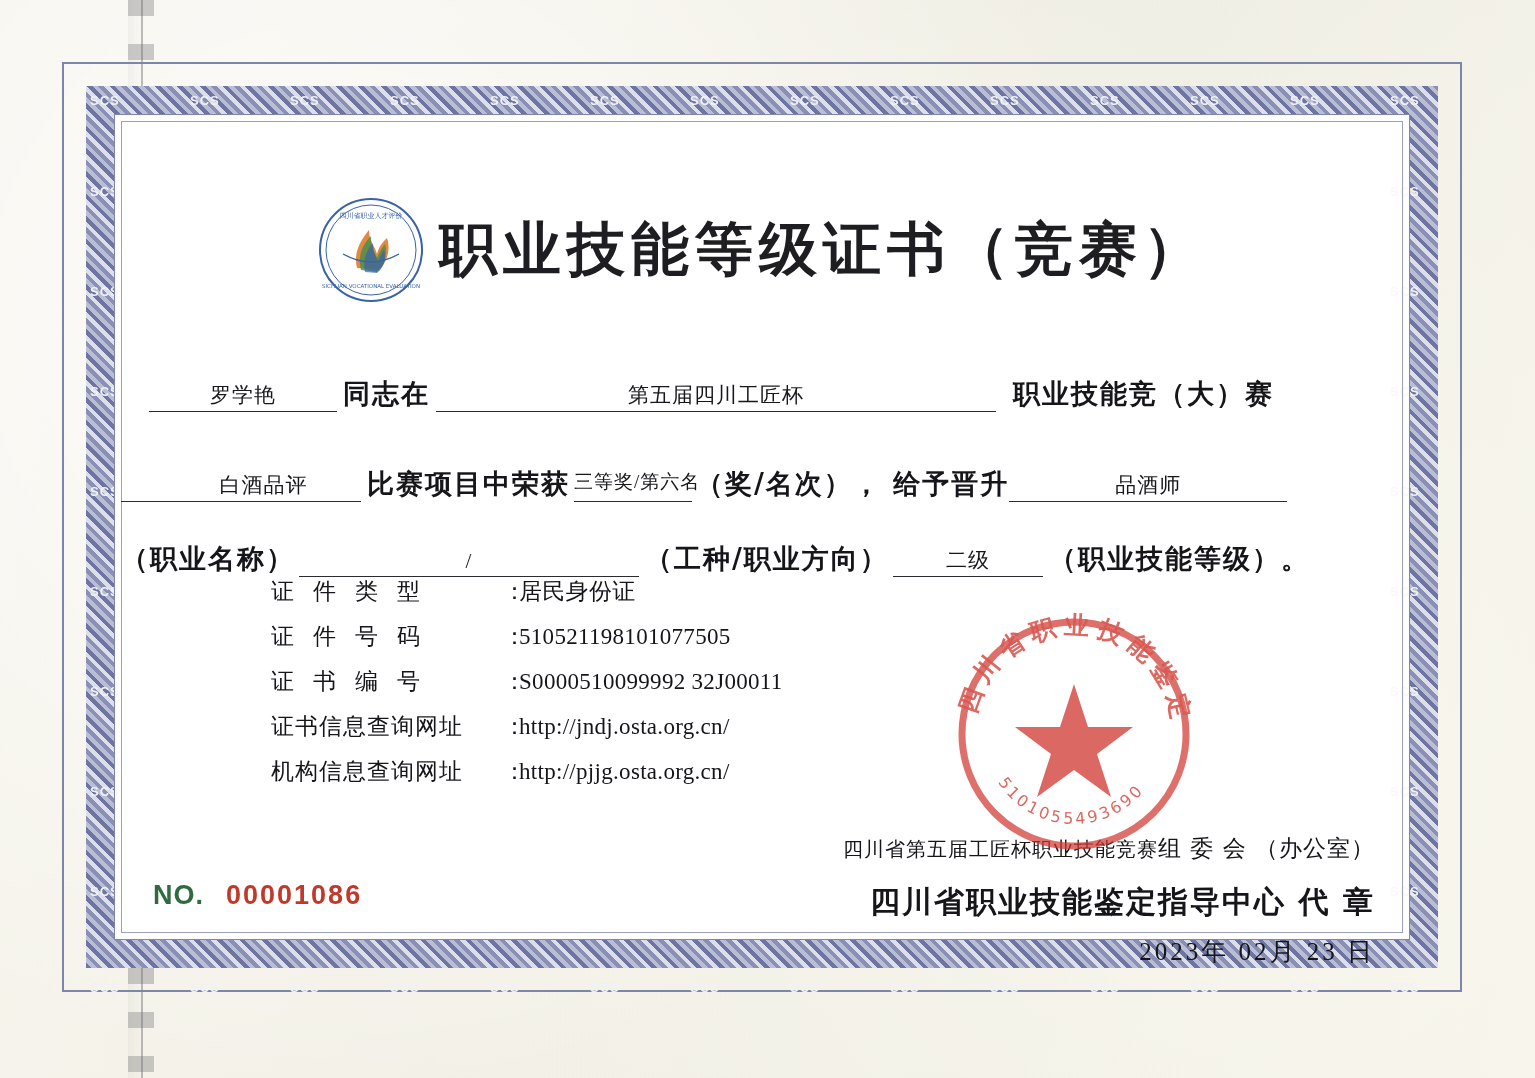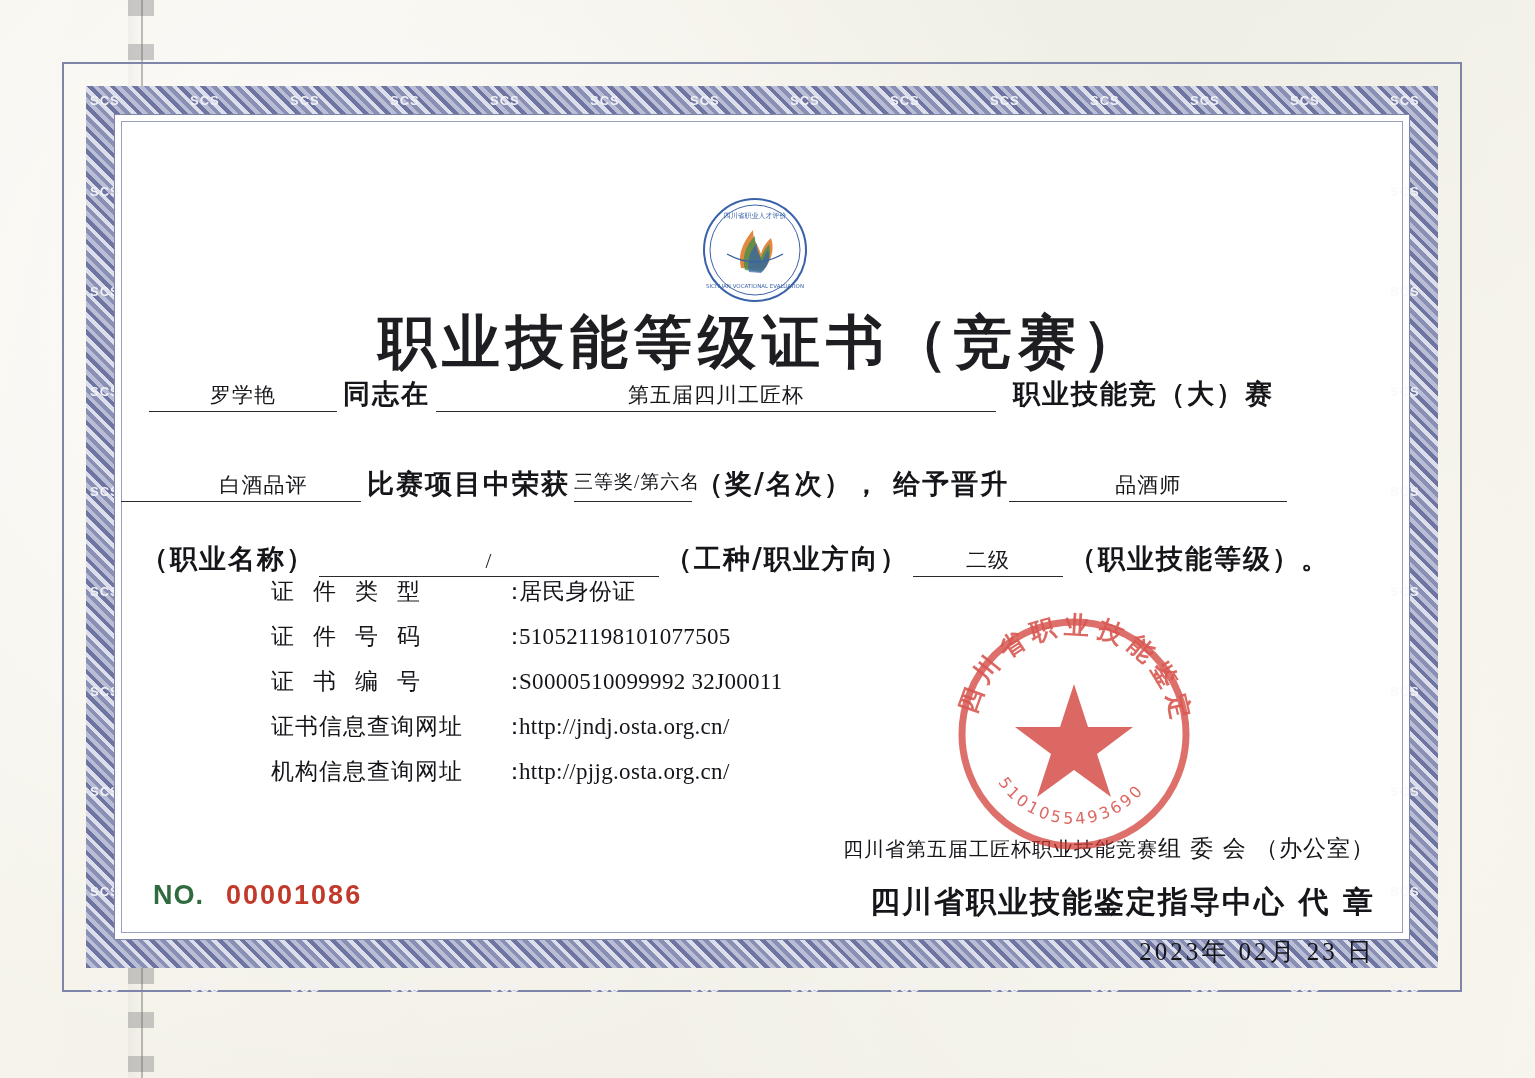"四川省职业人才评价" #header { flex-direction: column -> none }
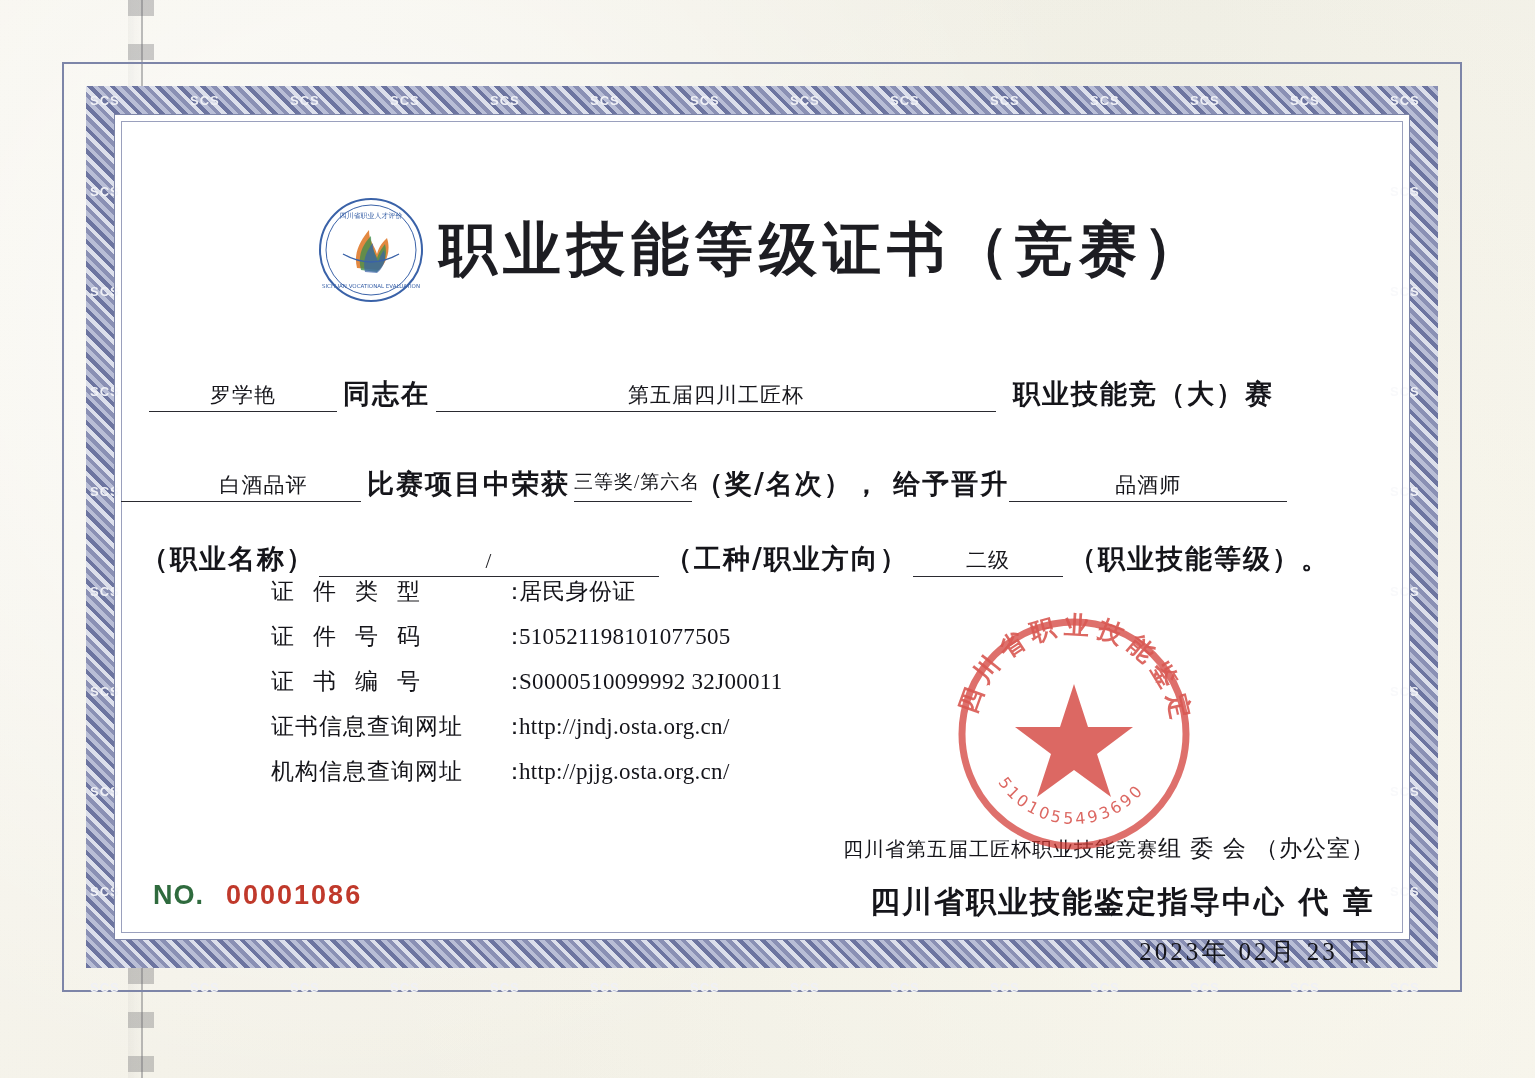"（职业名称）" div.line { margin-left: 20px -> none }
